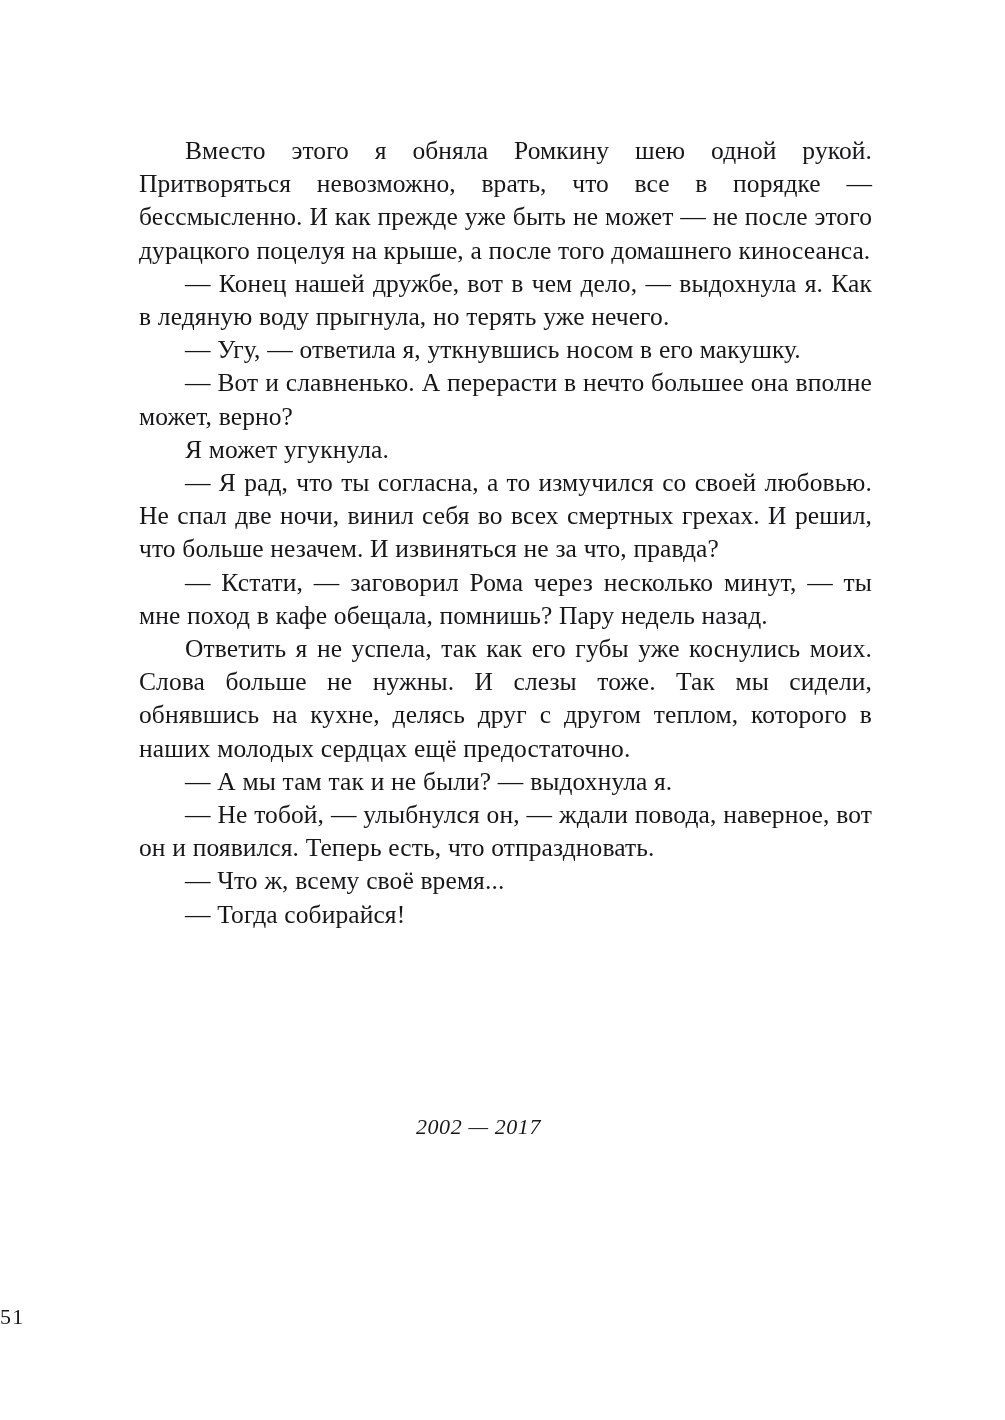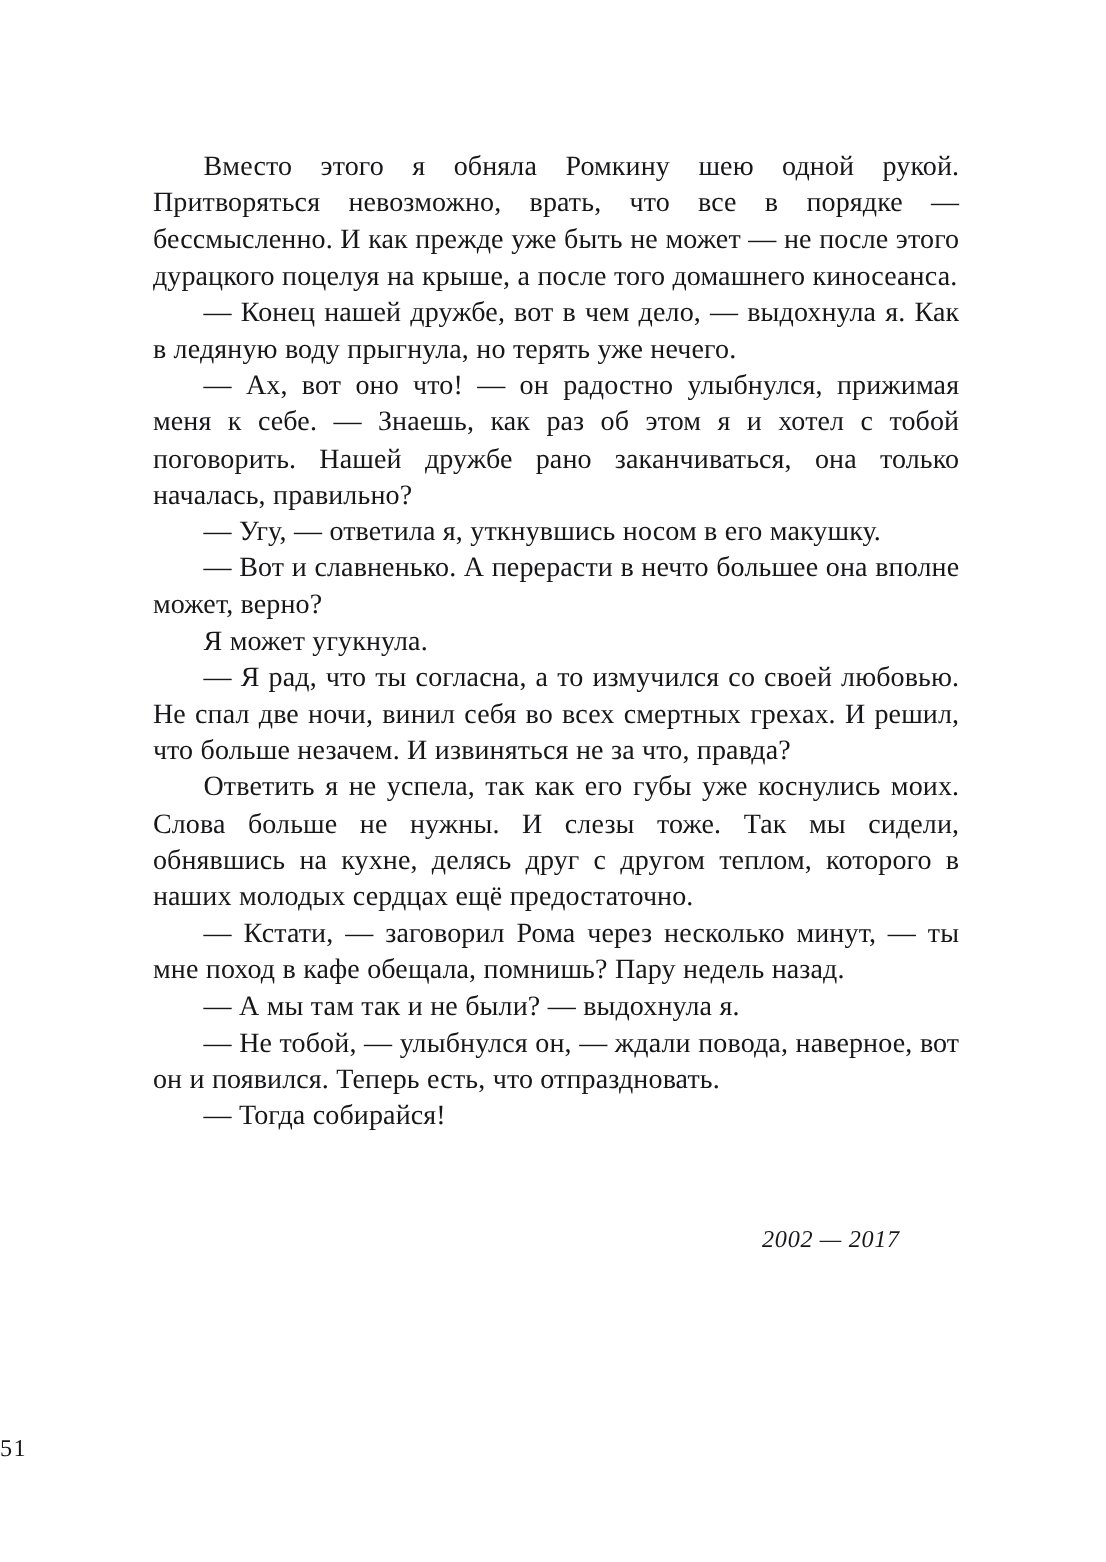"— Ах, вот оно что!" p.para { html: <p>— Ах, вот оно что! — он радостно улыбнулся, прижимая меня к себе. — Знаешь, как раз об этом я и хотел с тобой поговорить. Нашей дружбе рано заканчиваться, она только началась, правильно?</p> -> none }
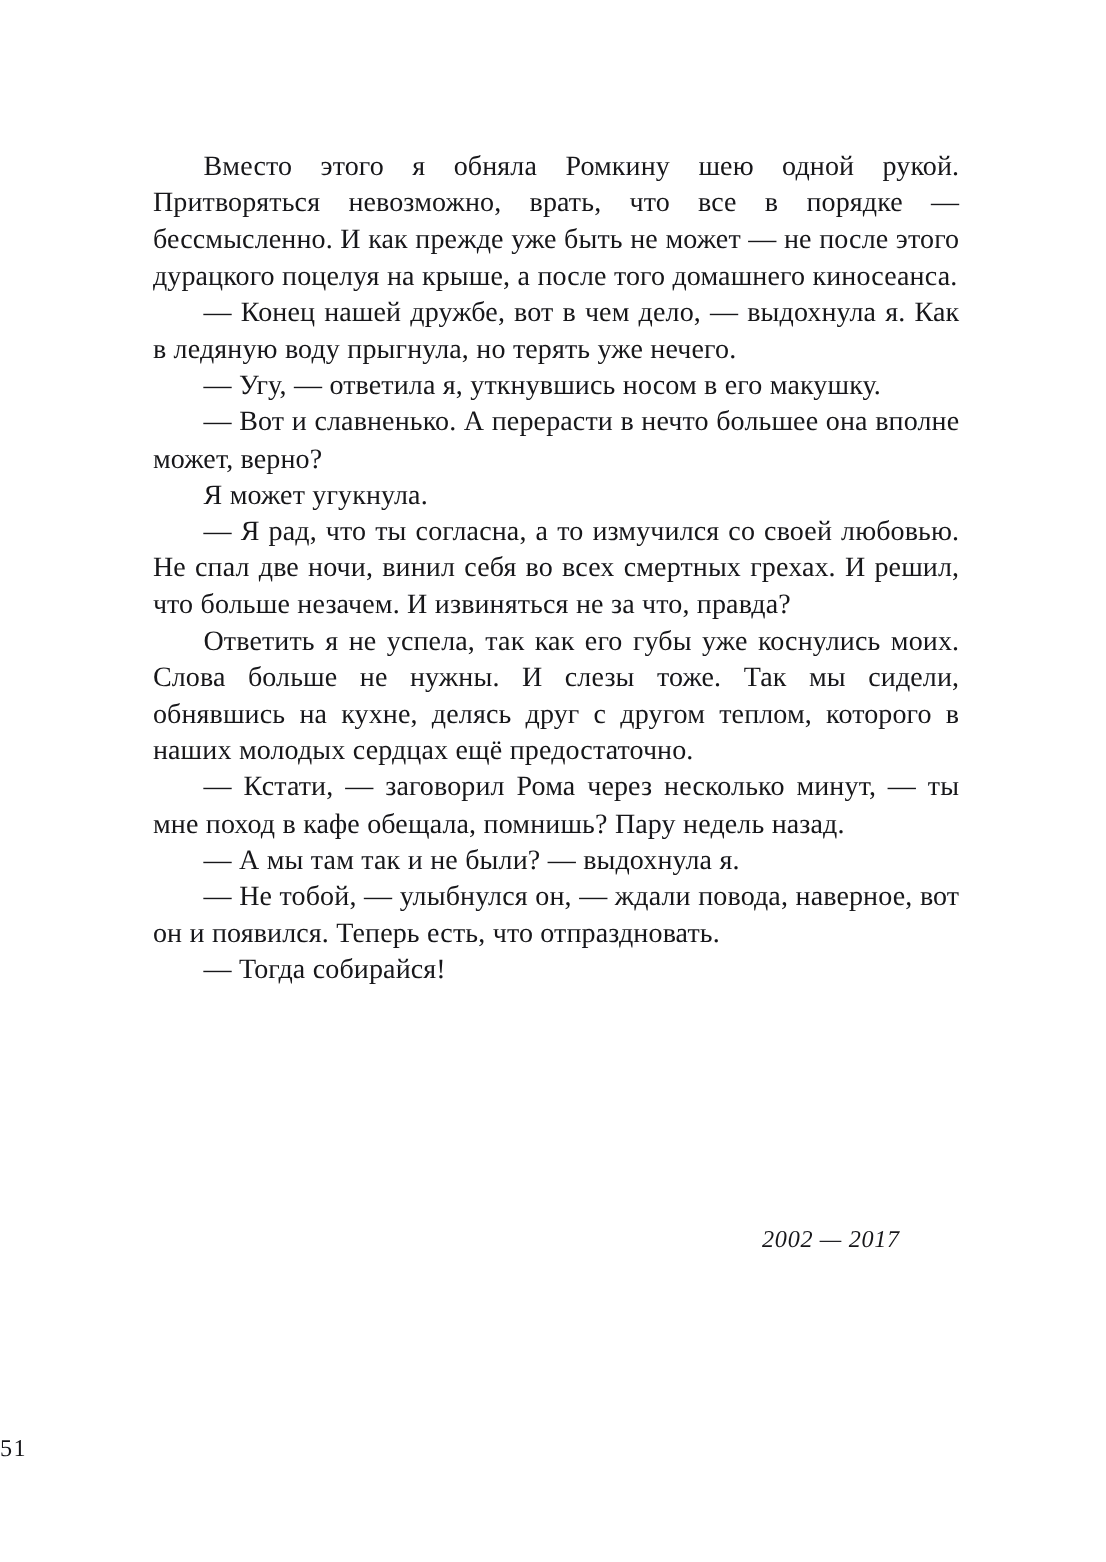"Ответить я не успела, так" p.para { order: before "— Кстати, — заговорил Рома" -> after "— Кстати, — заговорил Рома" }
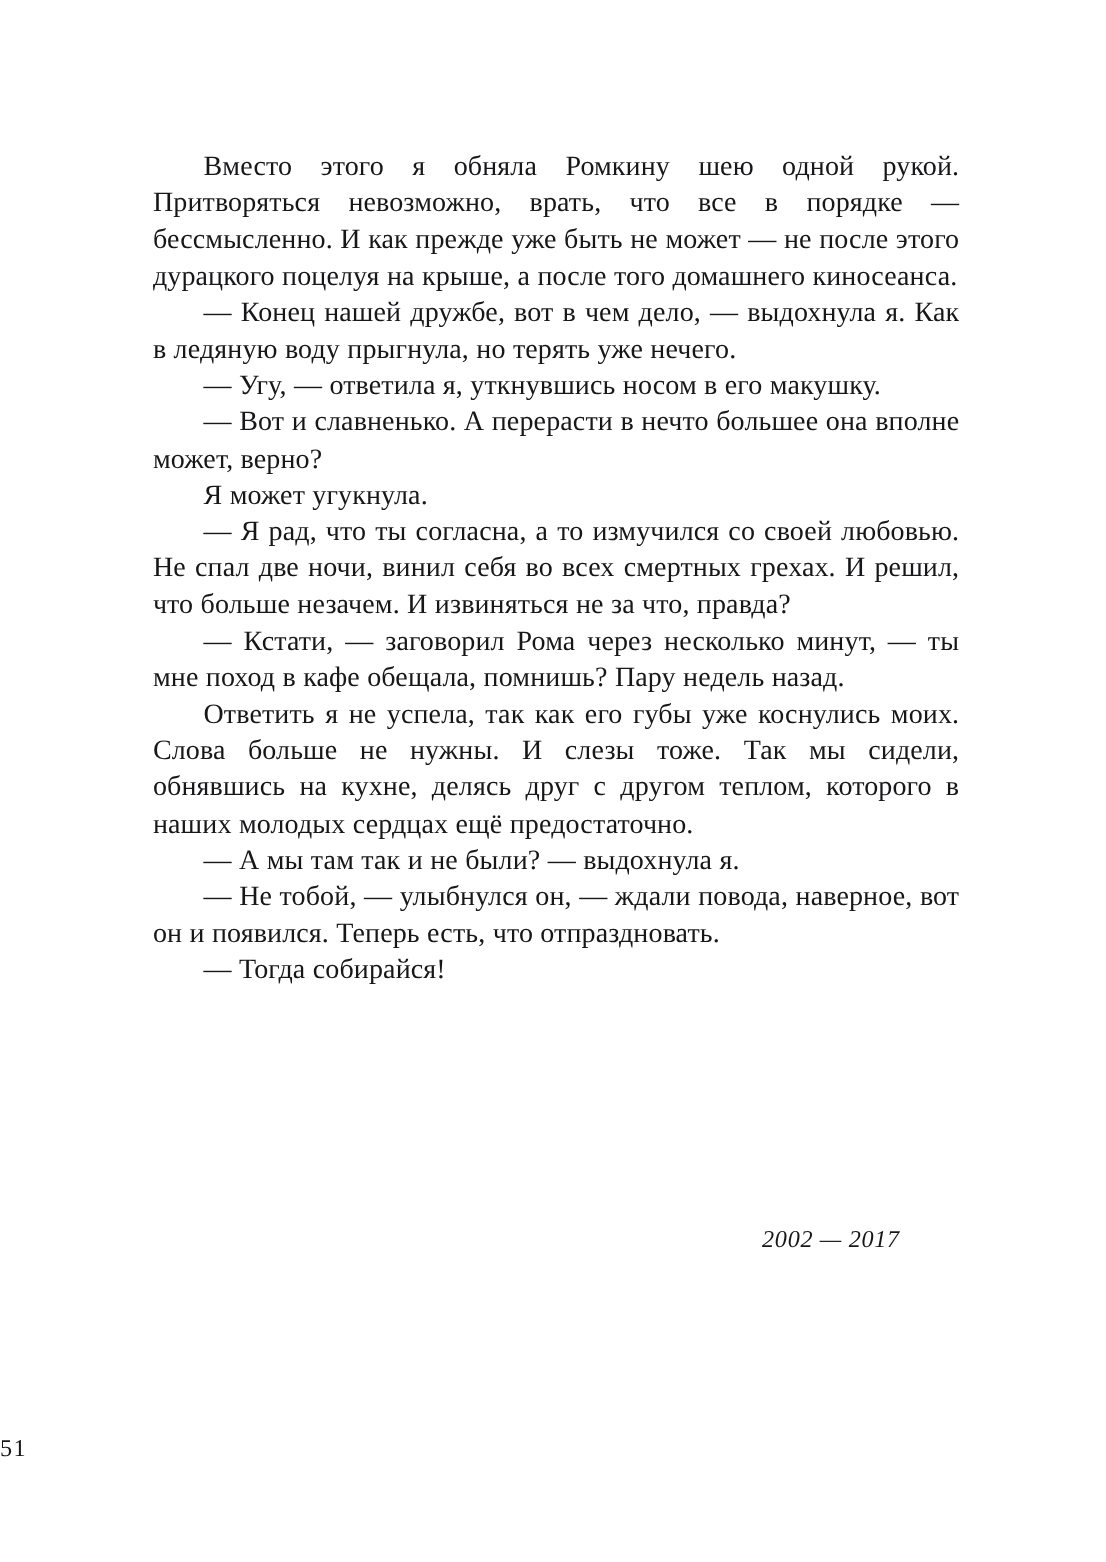"— Что ж, всему своё" p.para { html: none -> <p>— Что ж, всему своё время...</p> }
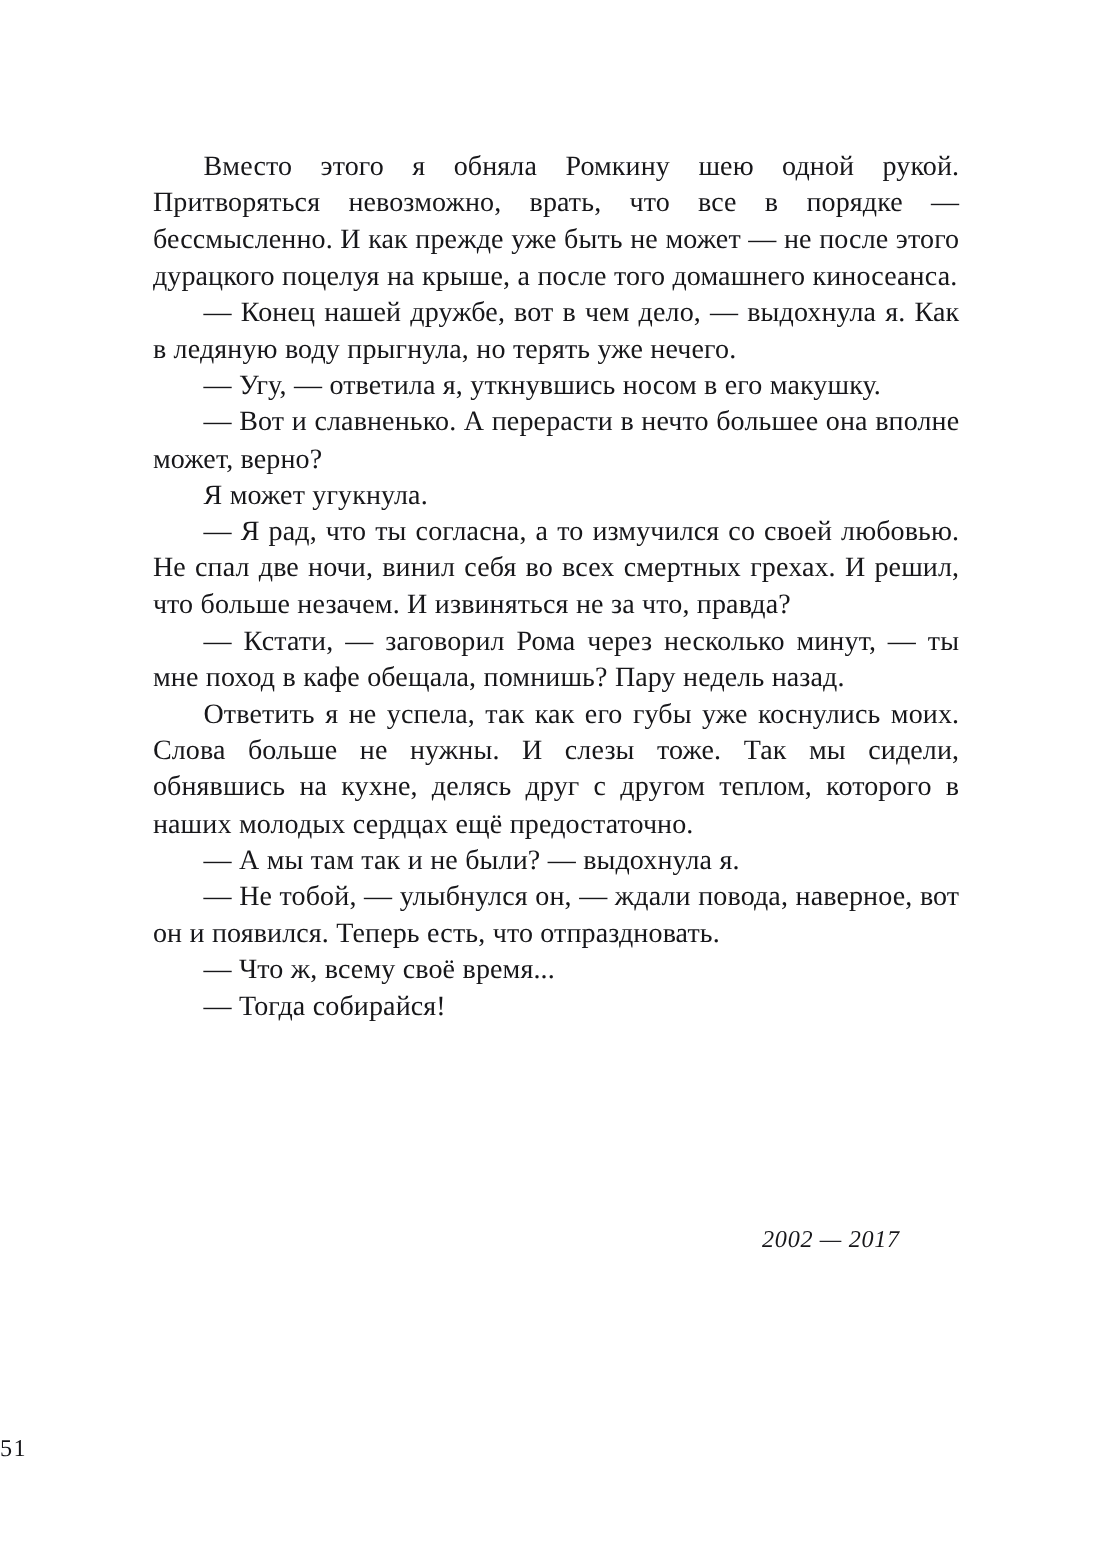"2002 — 2017" .dateline { text-align: right -> center }
